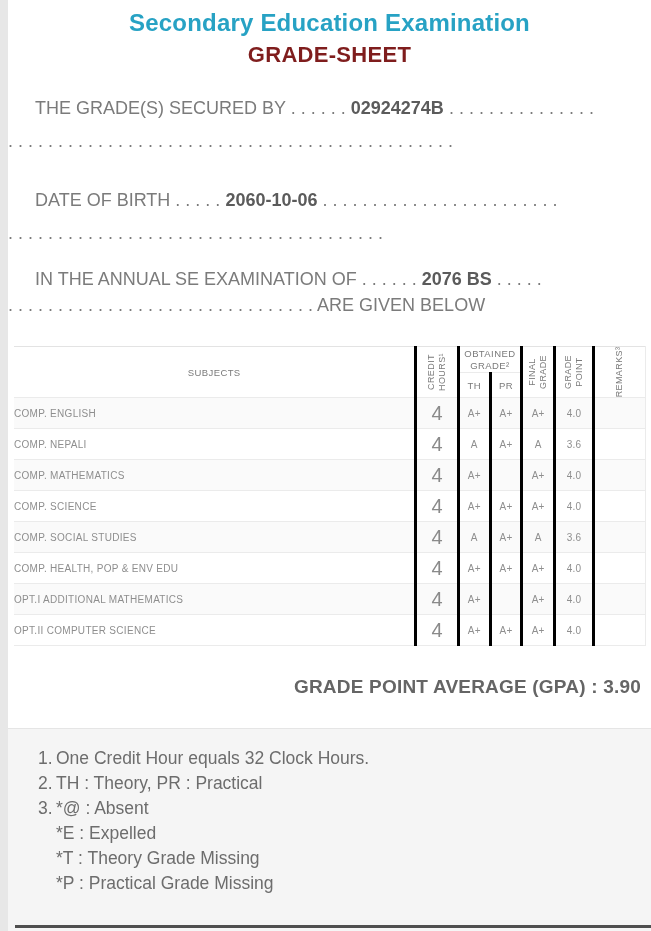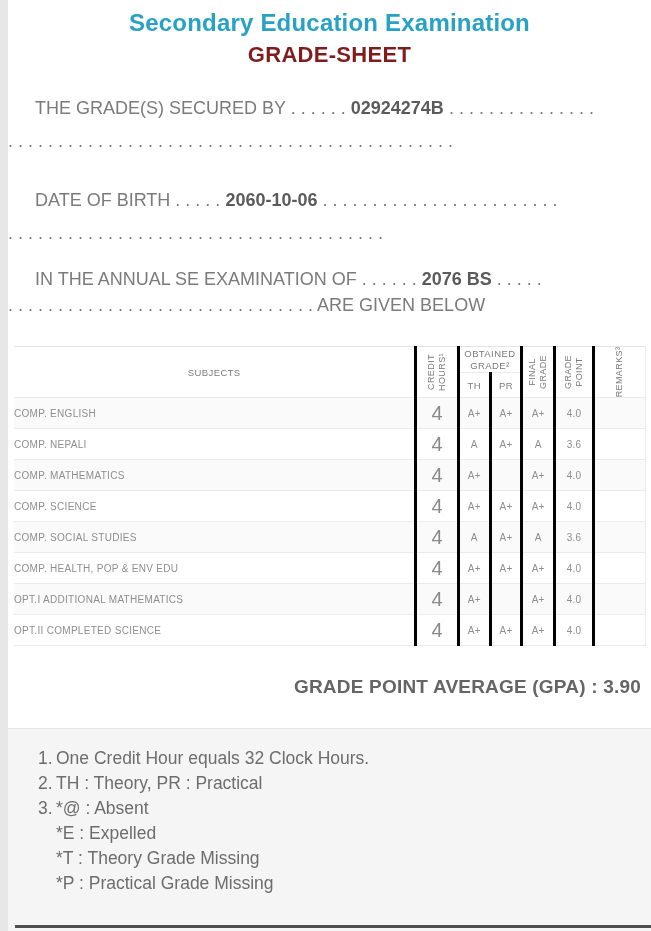"OPT.II COMPLETED SCIENCE" td.subject { text: COMPLETED -> COMPUTER }
